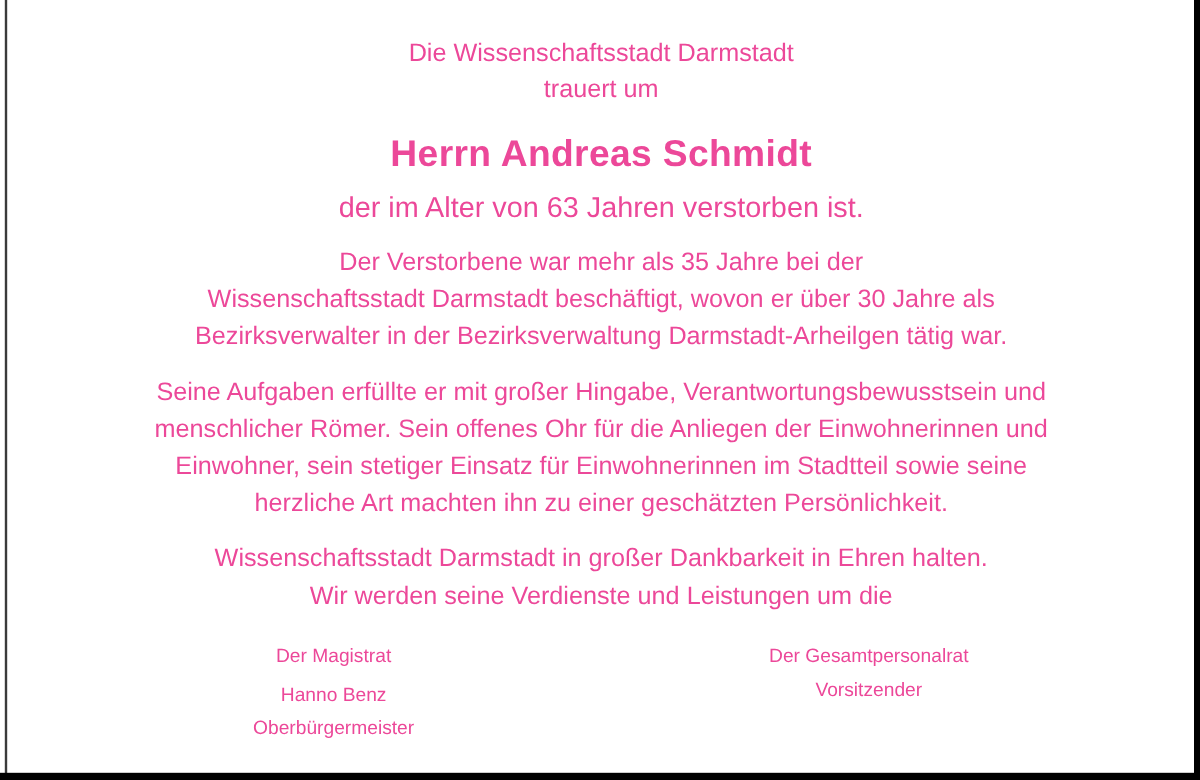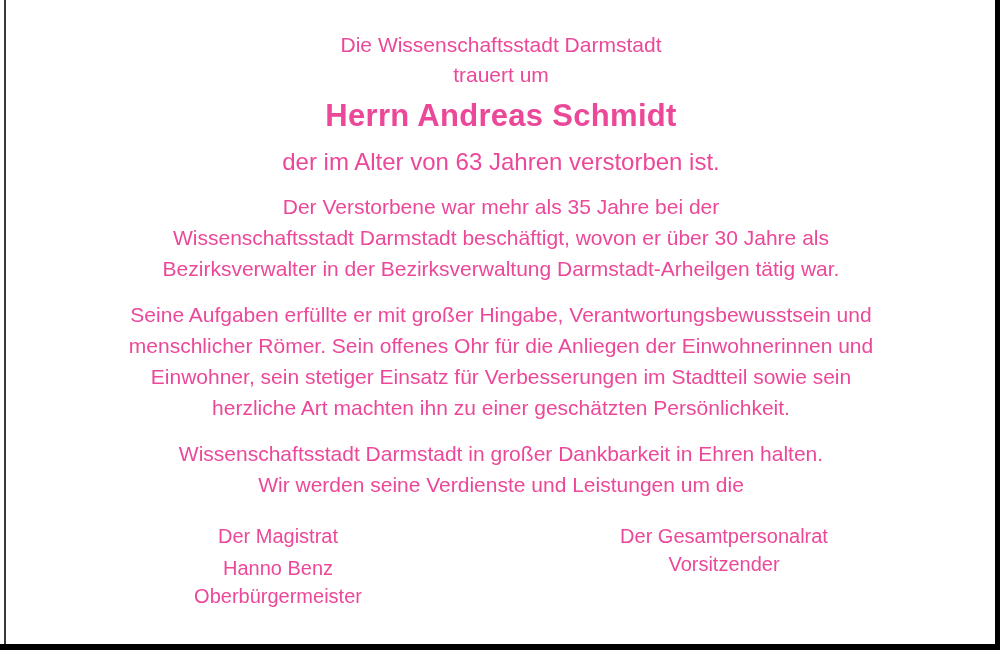"Herrn Andreas Schmidt" .deceased-name { margin-top: 8px -> 20px }
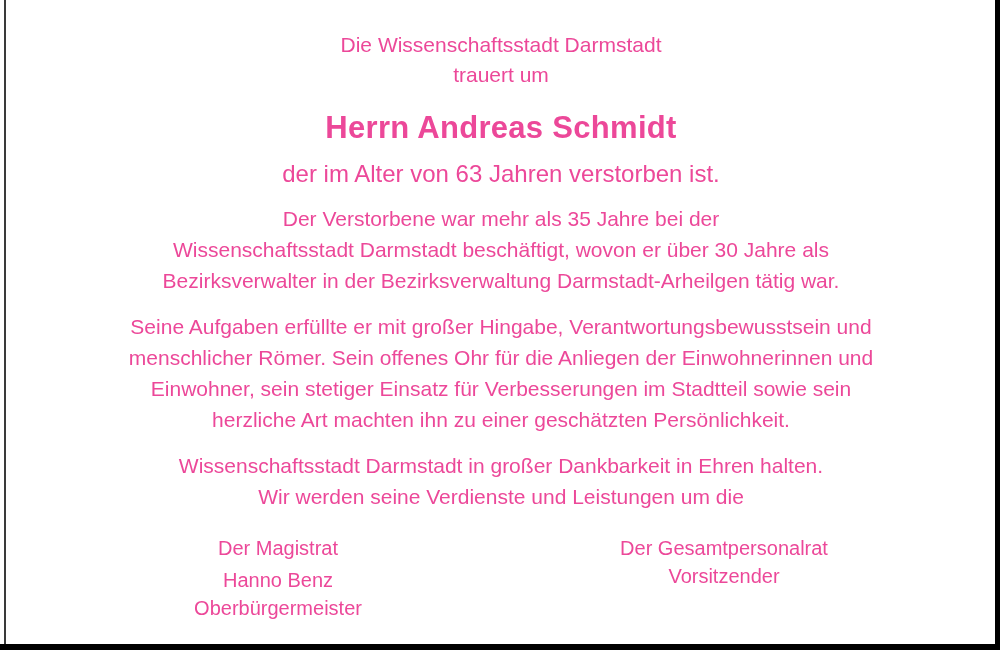"Einwohner, sein stetiger Einsatz für" div.line { text: Verbesserungen im Stadtteil sowie sein -> Einwohnerinnen im Stadtteil sowie seine }
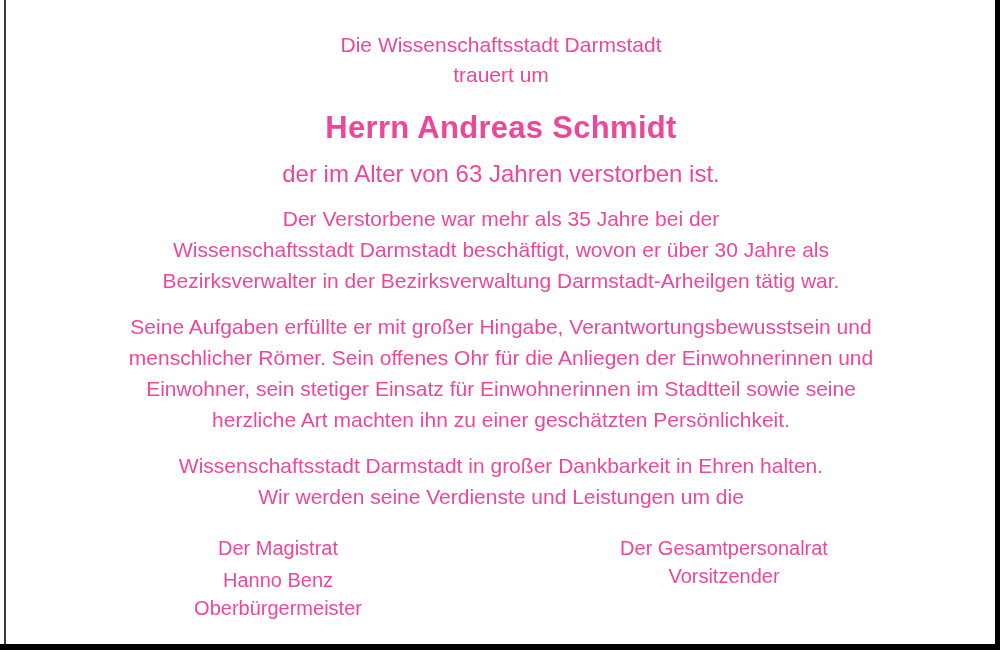"Der Magistrat" .sig-col { font-size: 20px -> 16px }
